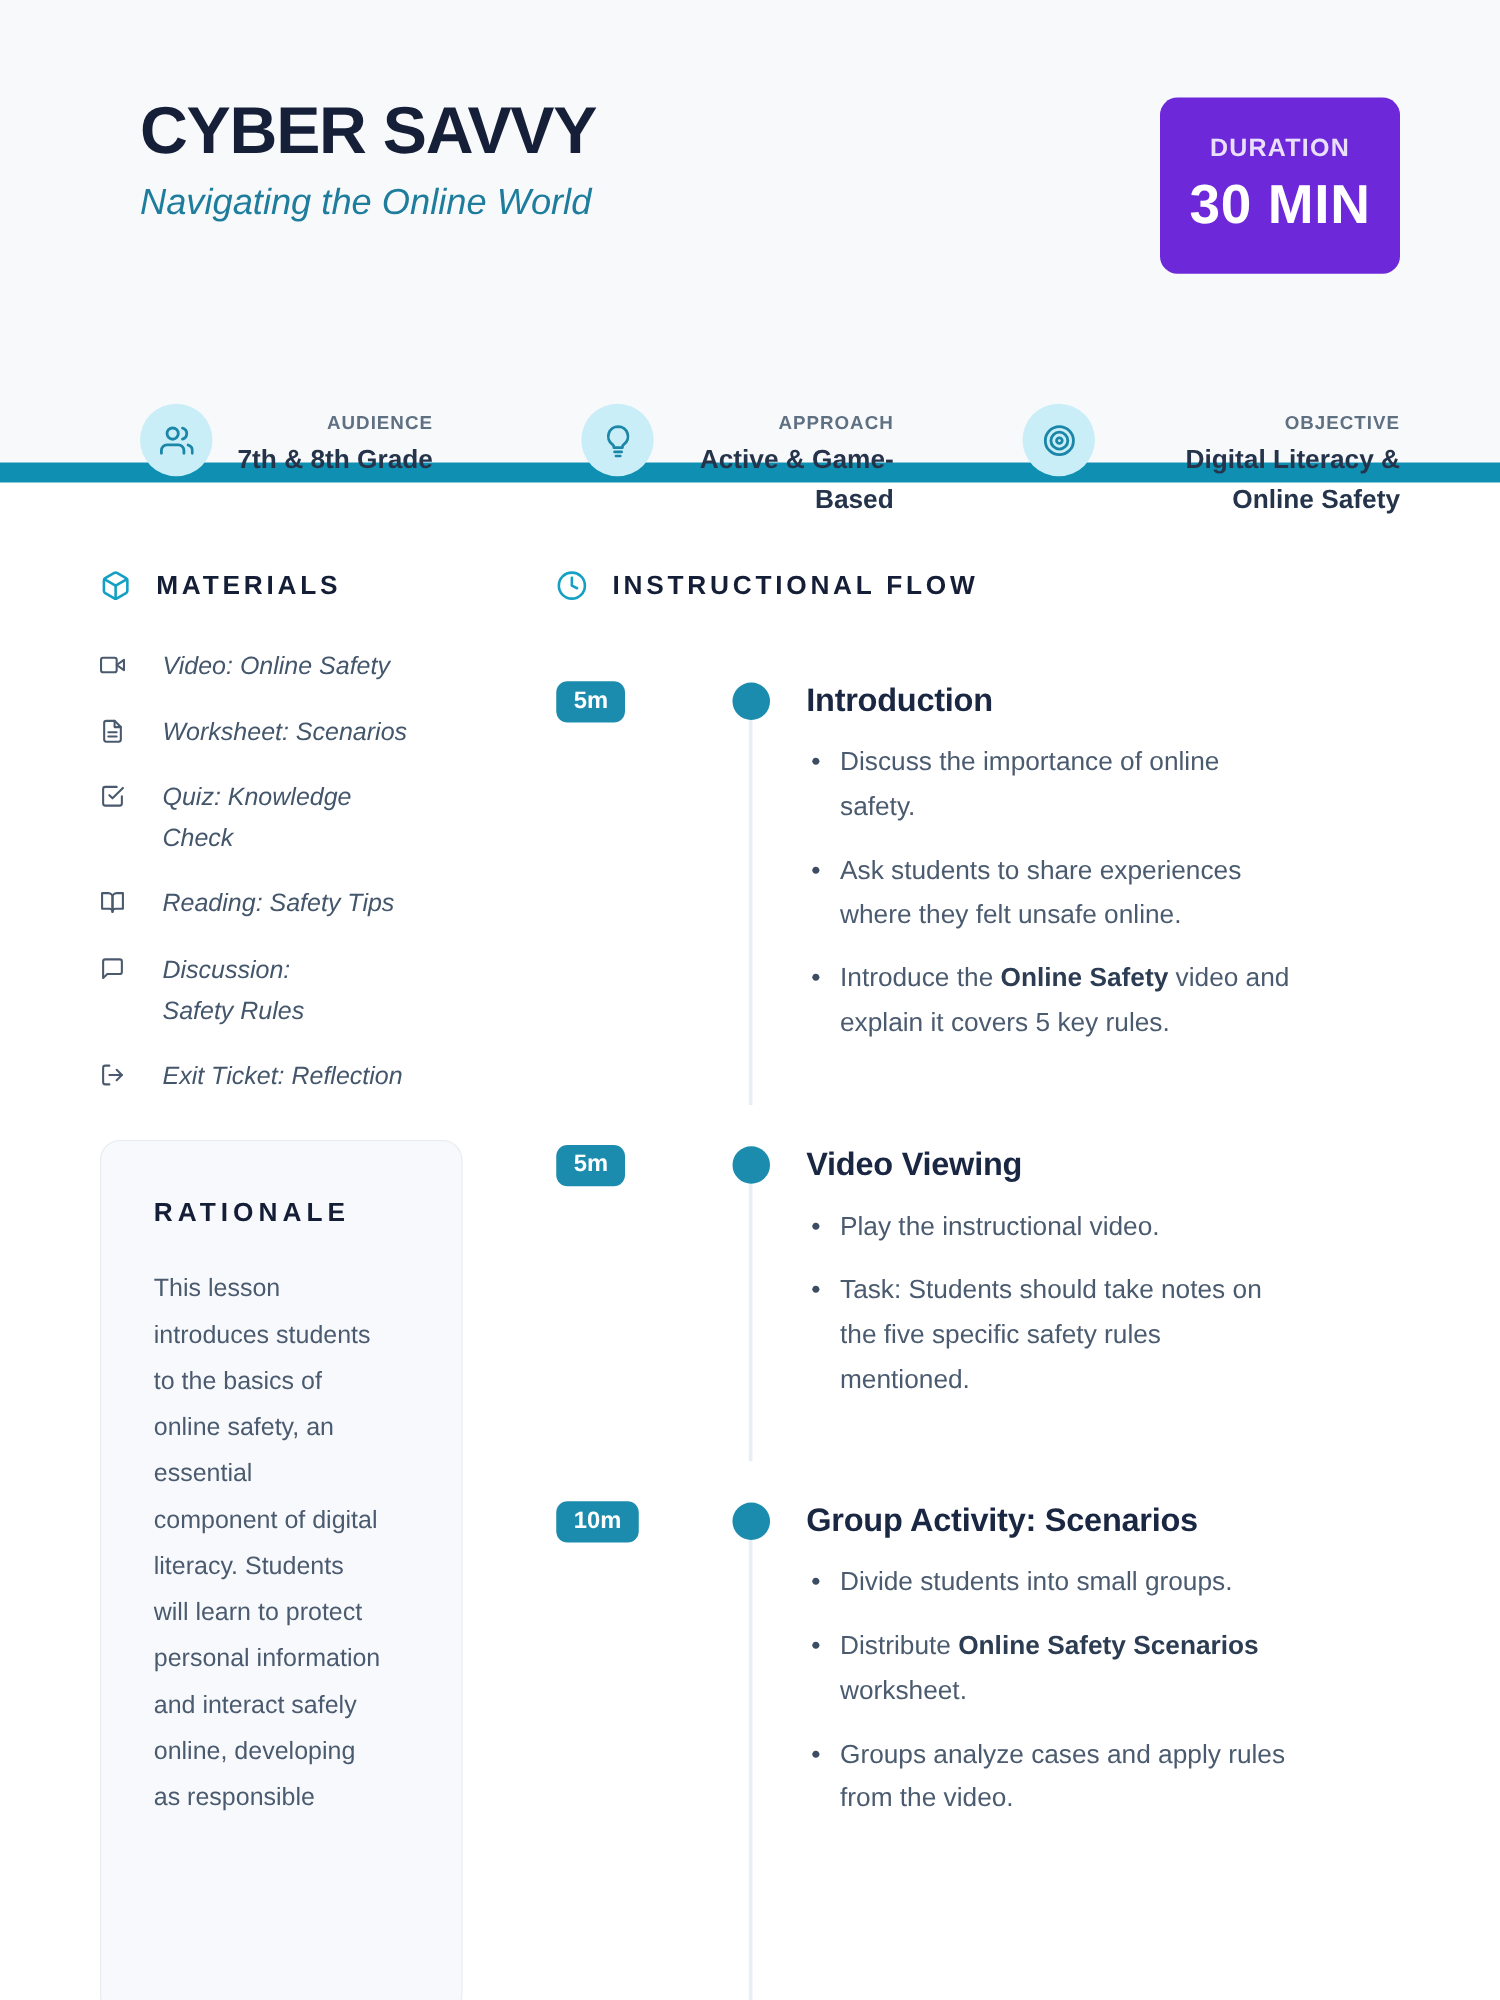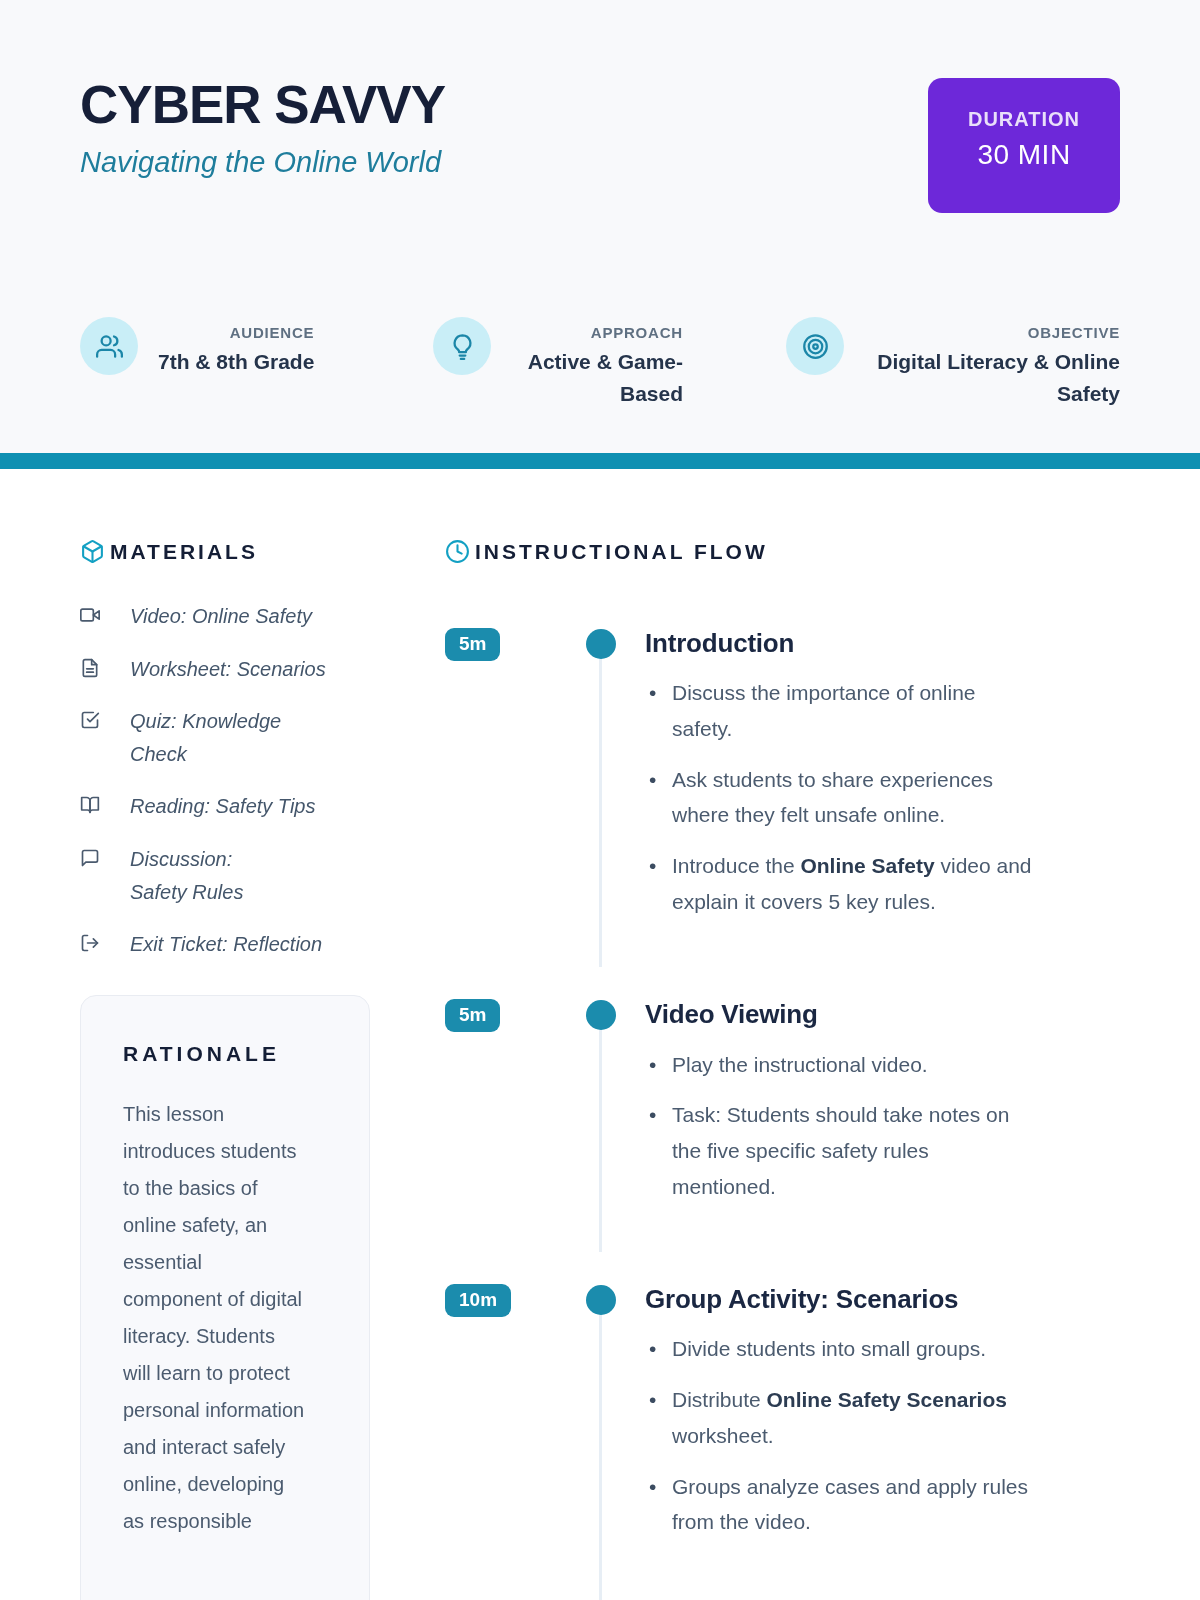"CYBER SAVVY" .hero { height: 453px -> 370px; padding: 78px 80px 0 80px -> 78px 80px 0 112px }
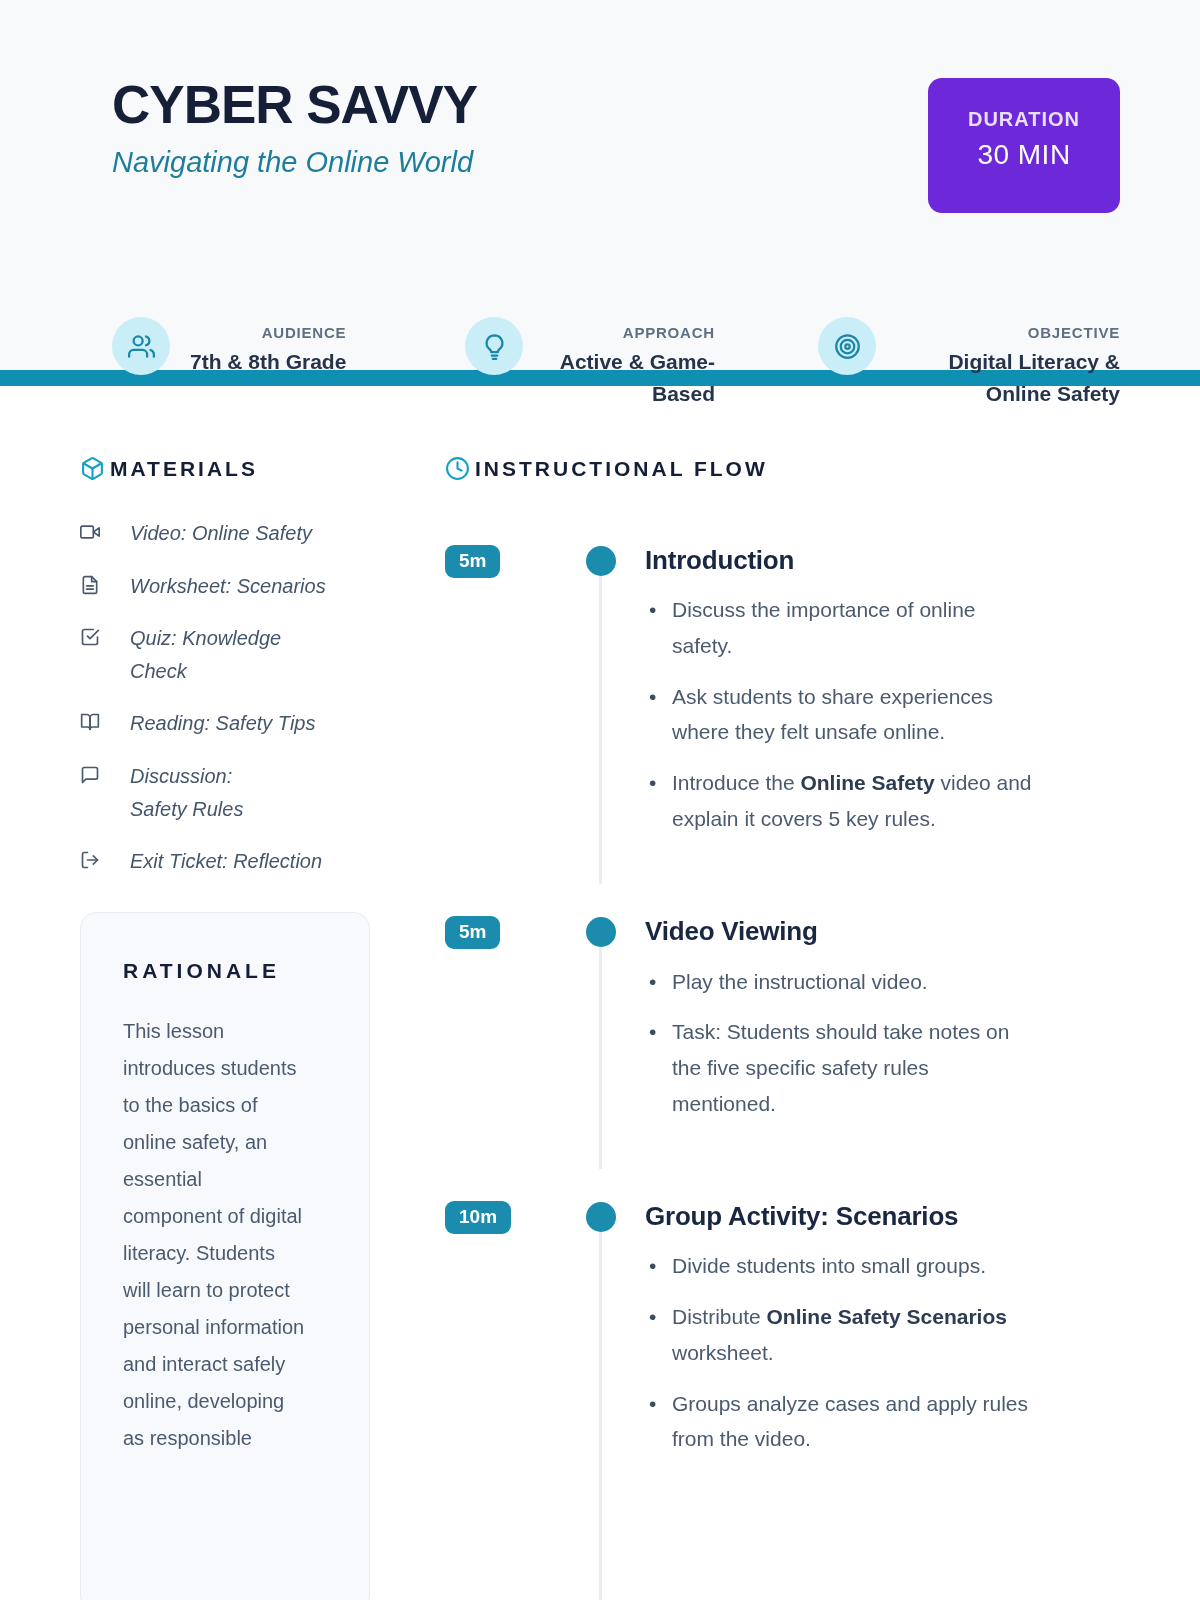"30 MIN" .duration-value { font-size: 28px -> 44px; font-weight: 400 -> 700 }
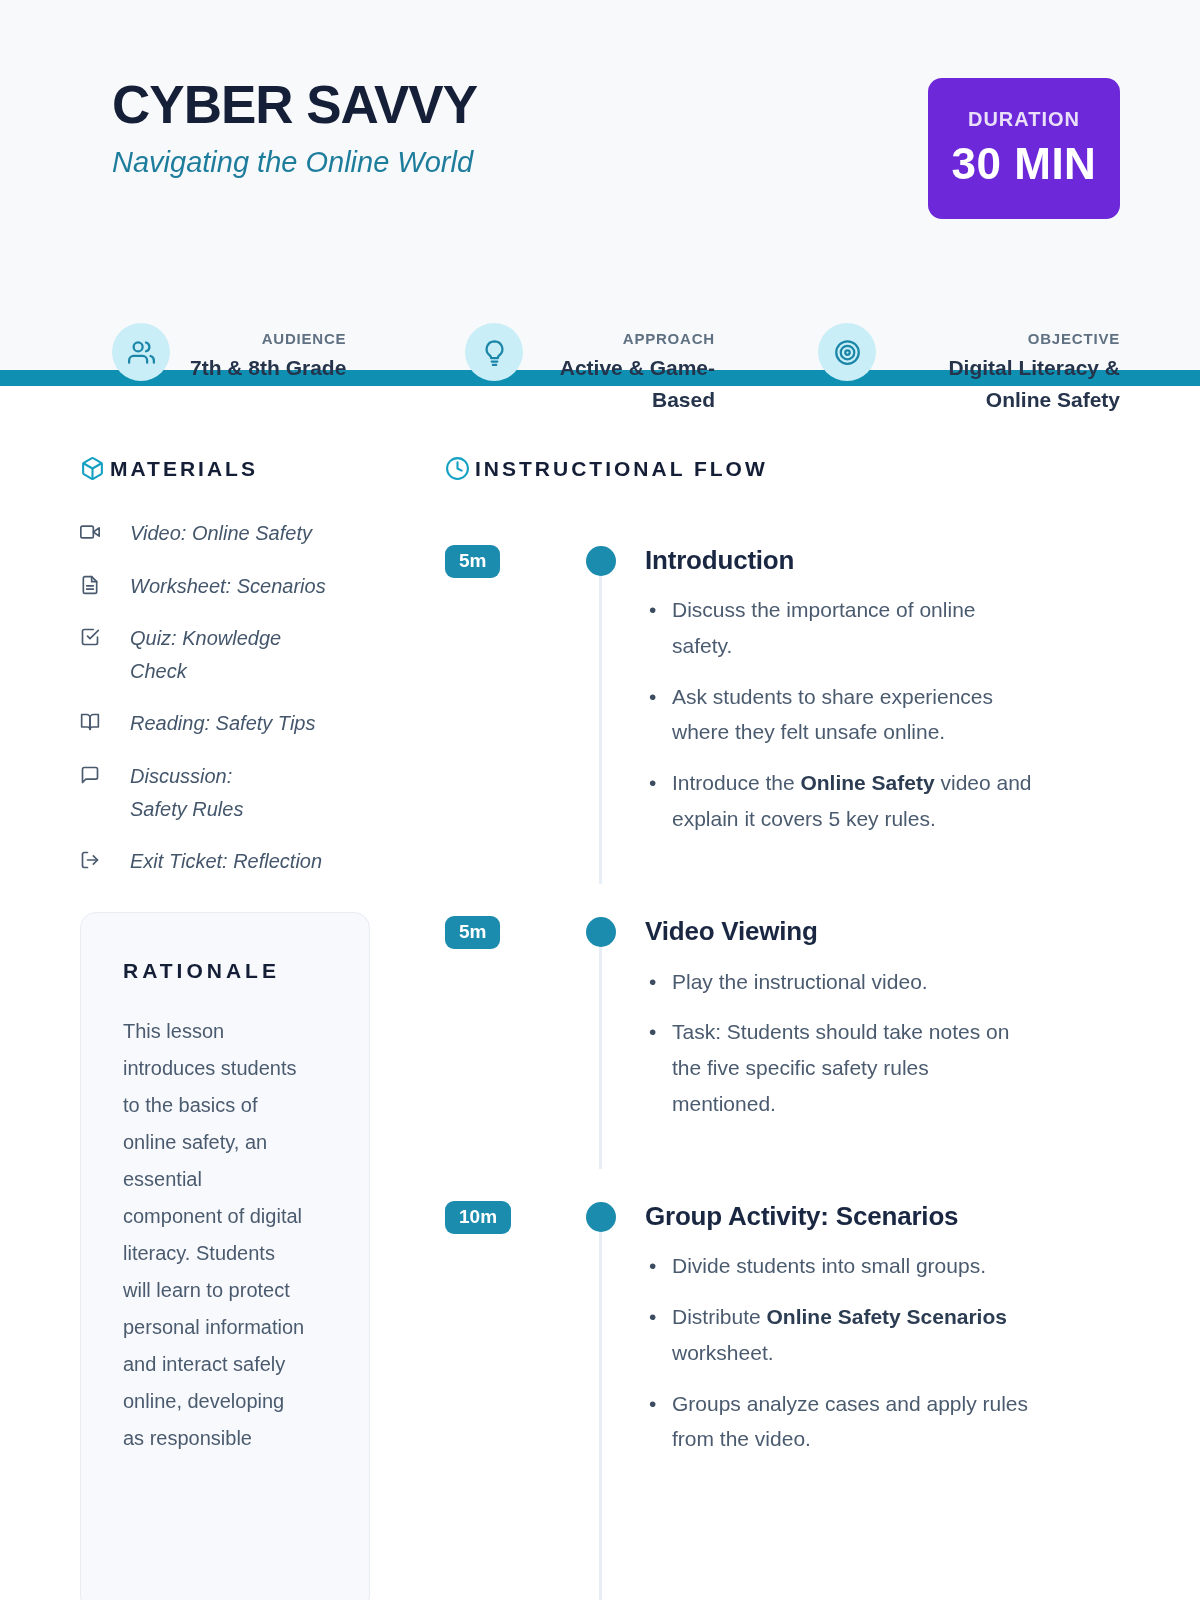"MATERIALS" .section-heading { gap: 5px -> 20px }
